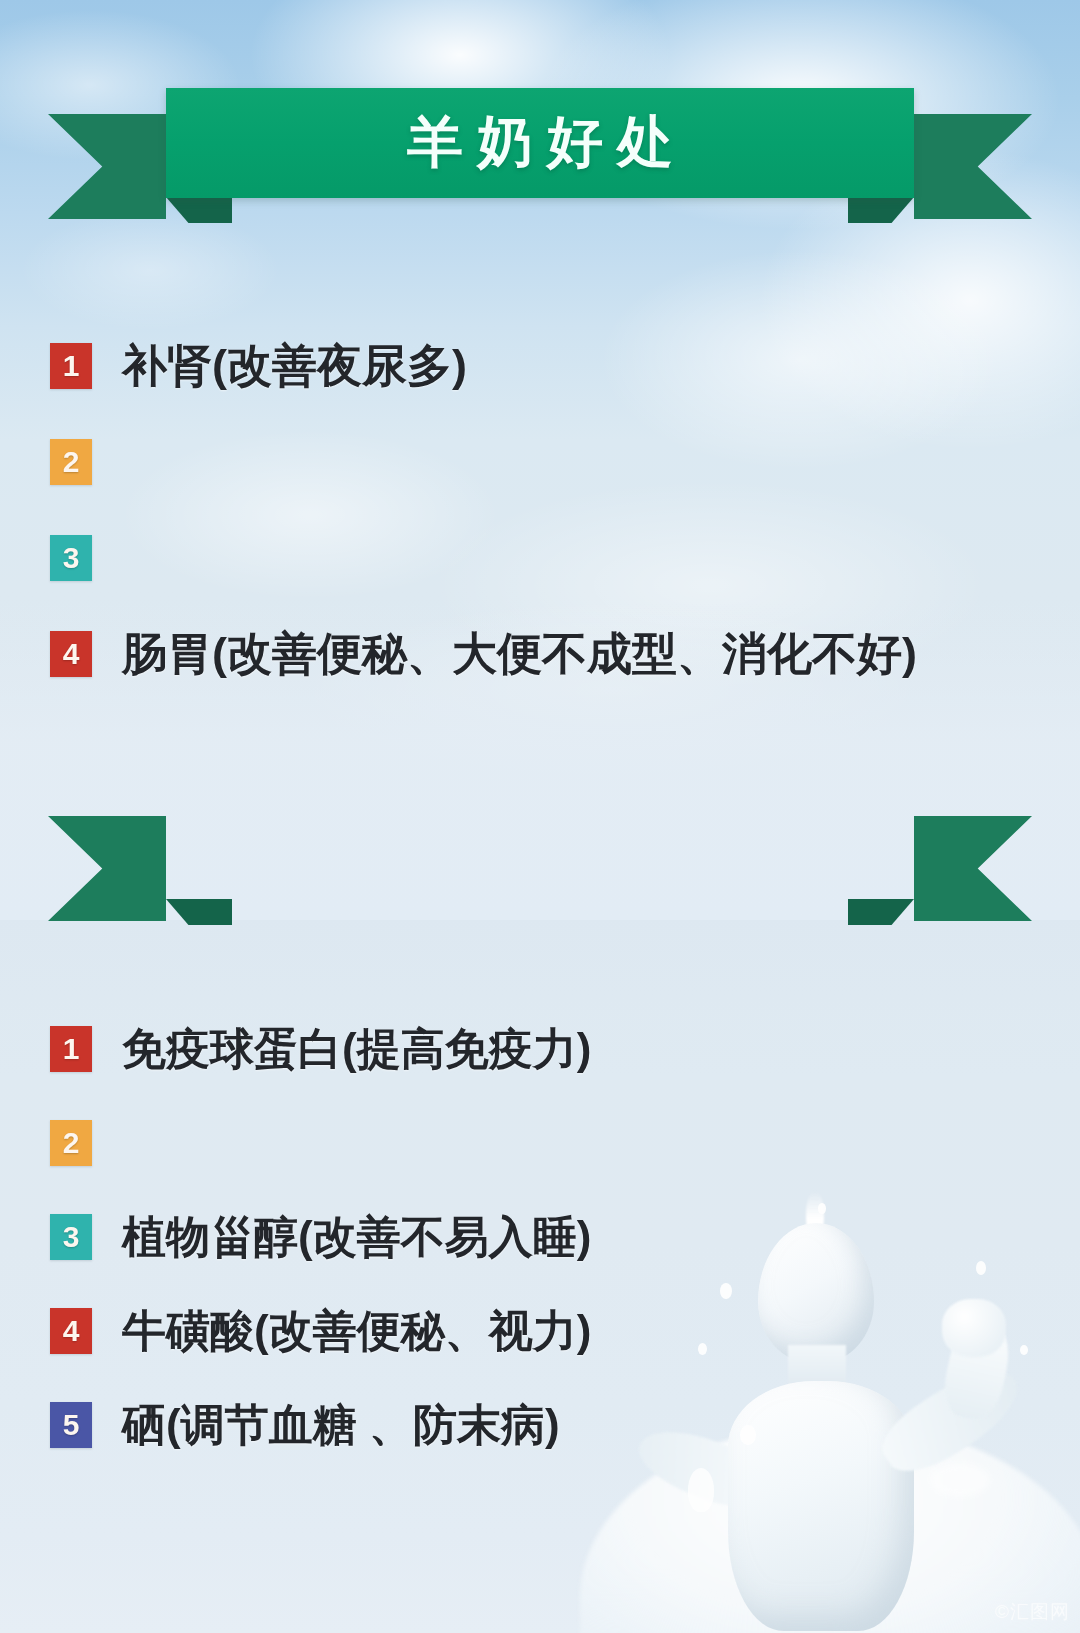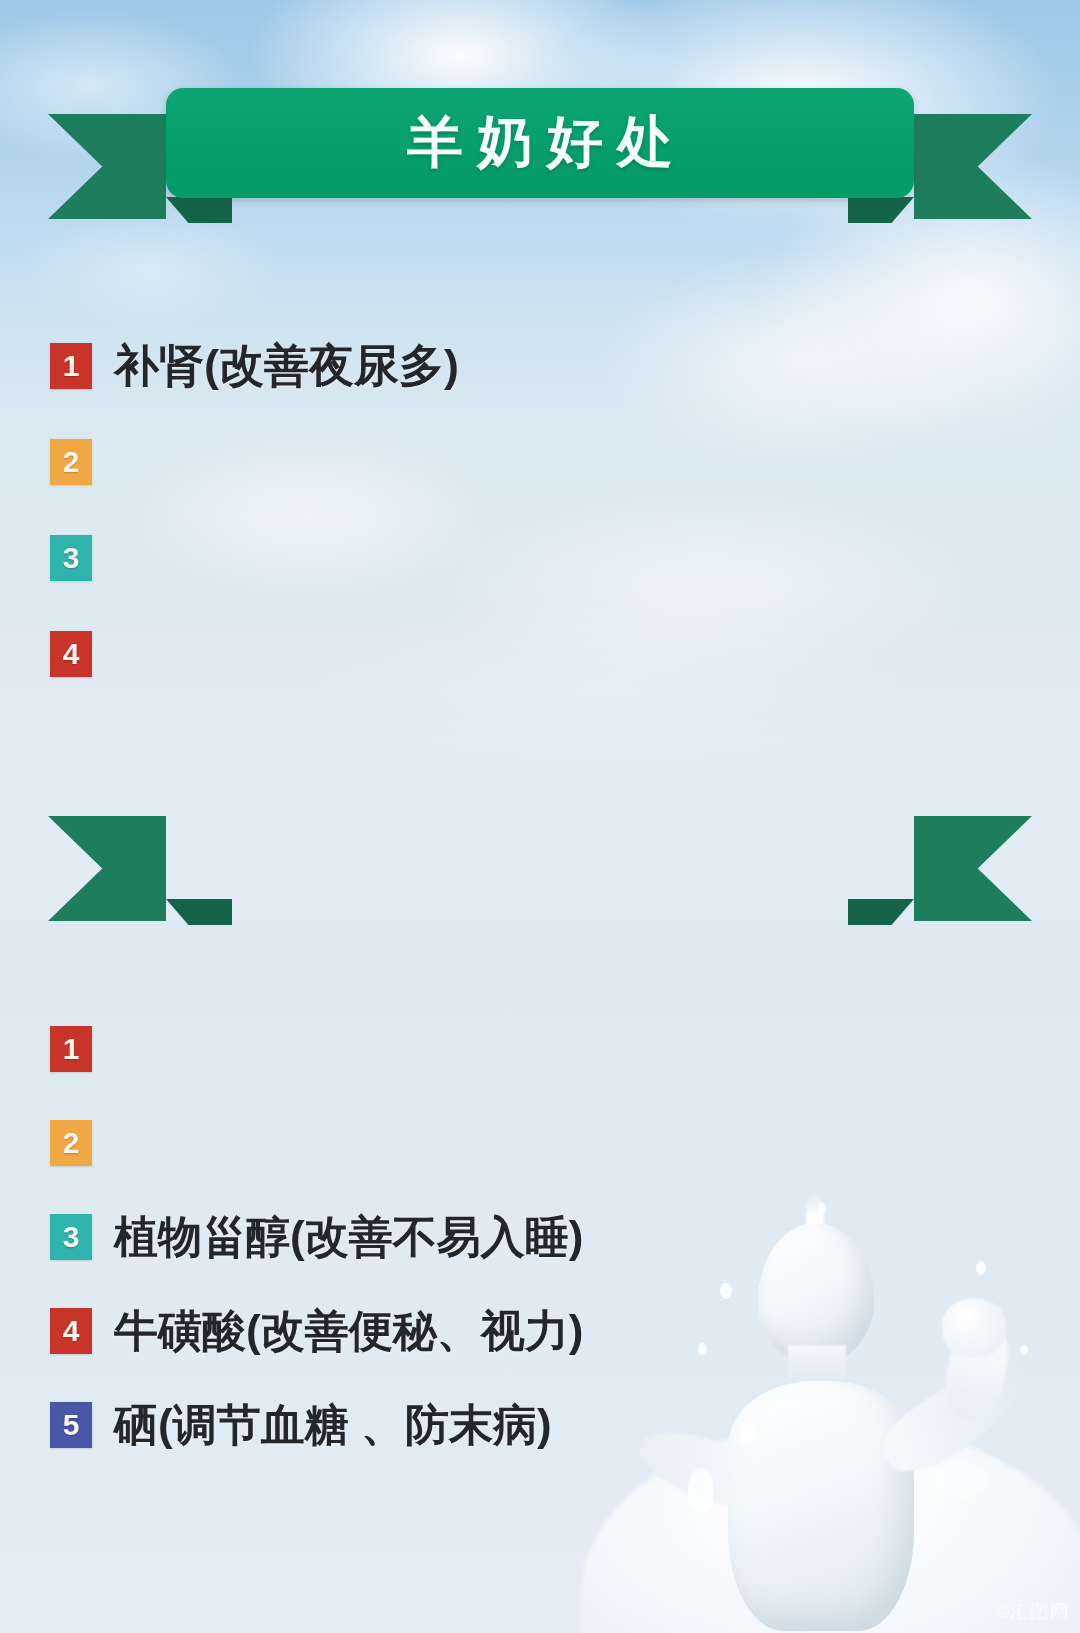"羊奶好处" .banner-main { border-radius: 17px -> none }
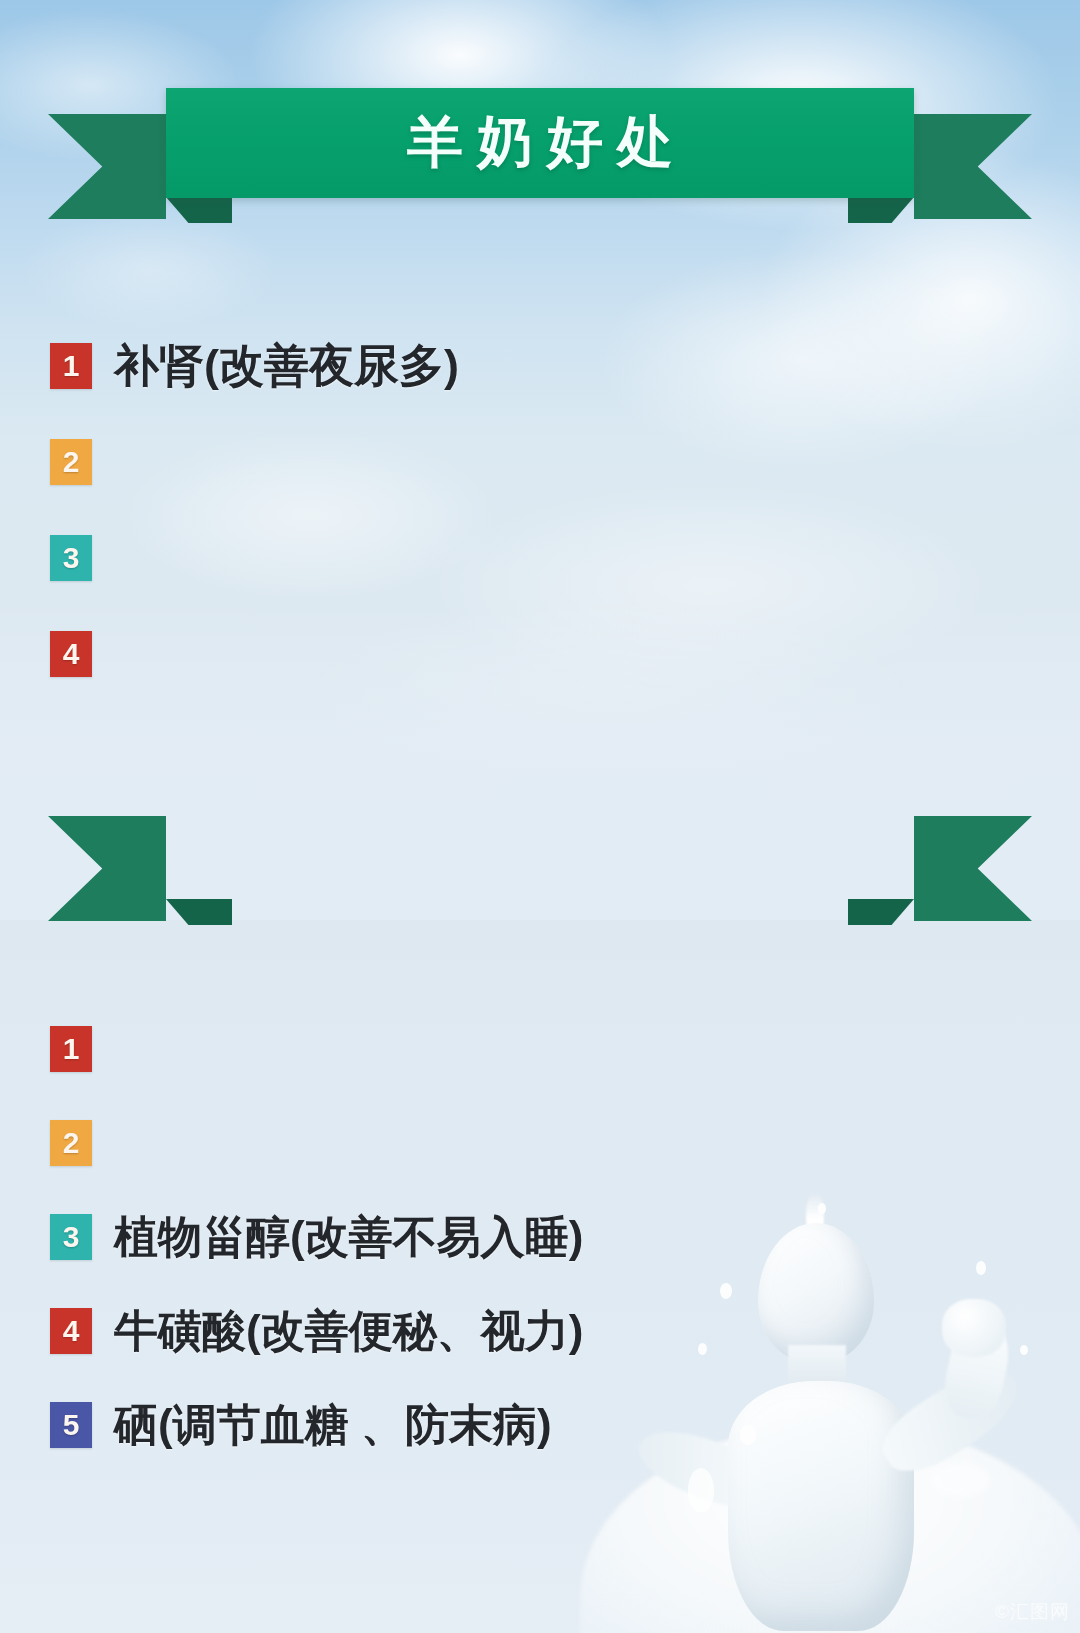"补肾(改善夜尿多)" .item-text { margin-left: 22px -> 30px }
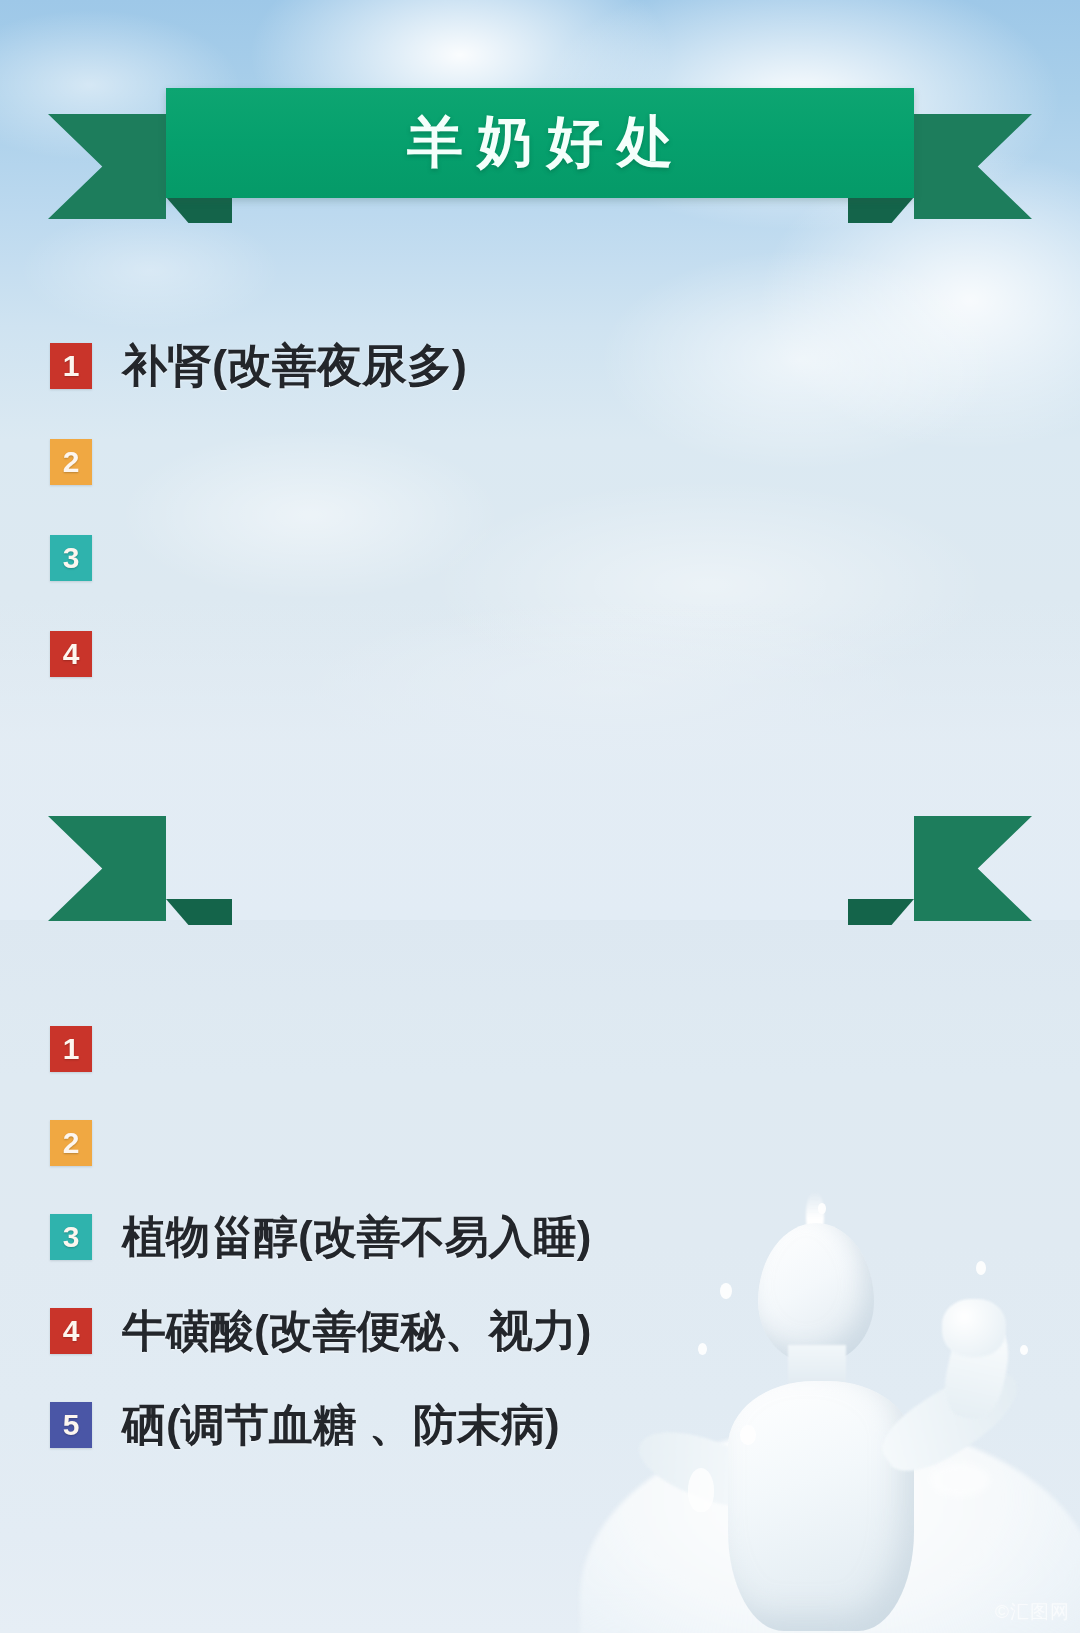"肠胃(改善便秘、大便不成型、消化不好)" span.item-text { html: none -> <span>肠胃(改善便秘、大便不成型、消化不好)</span> }
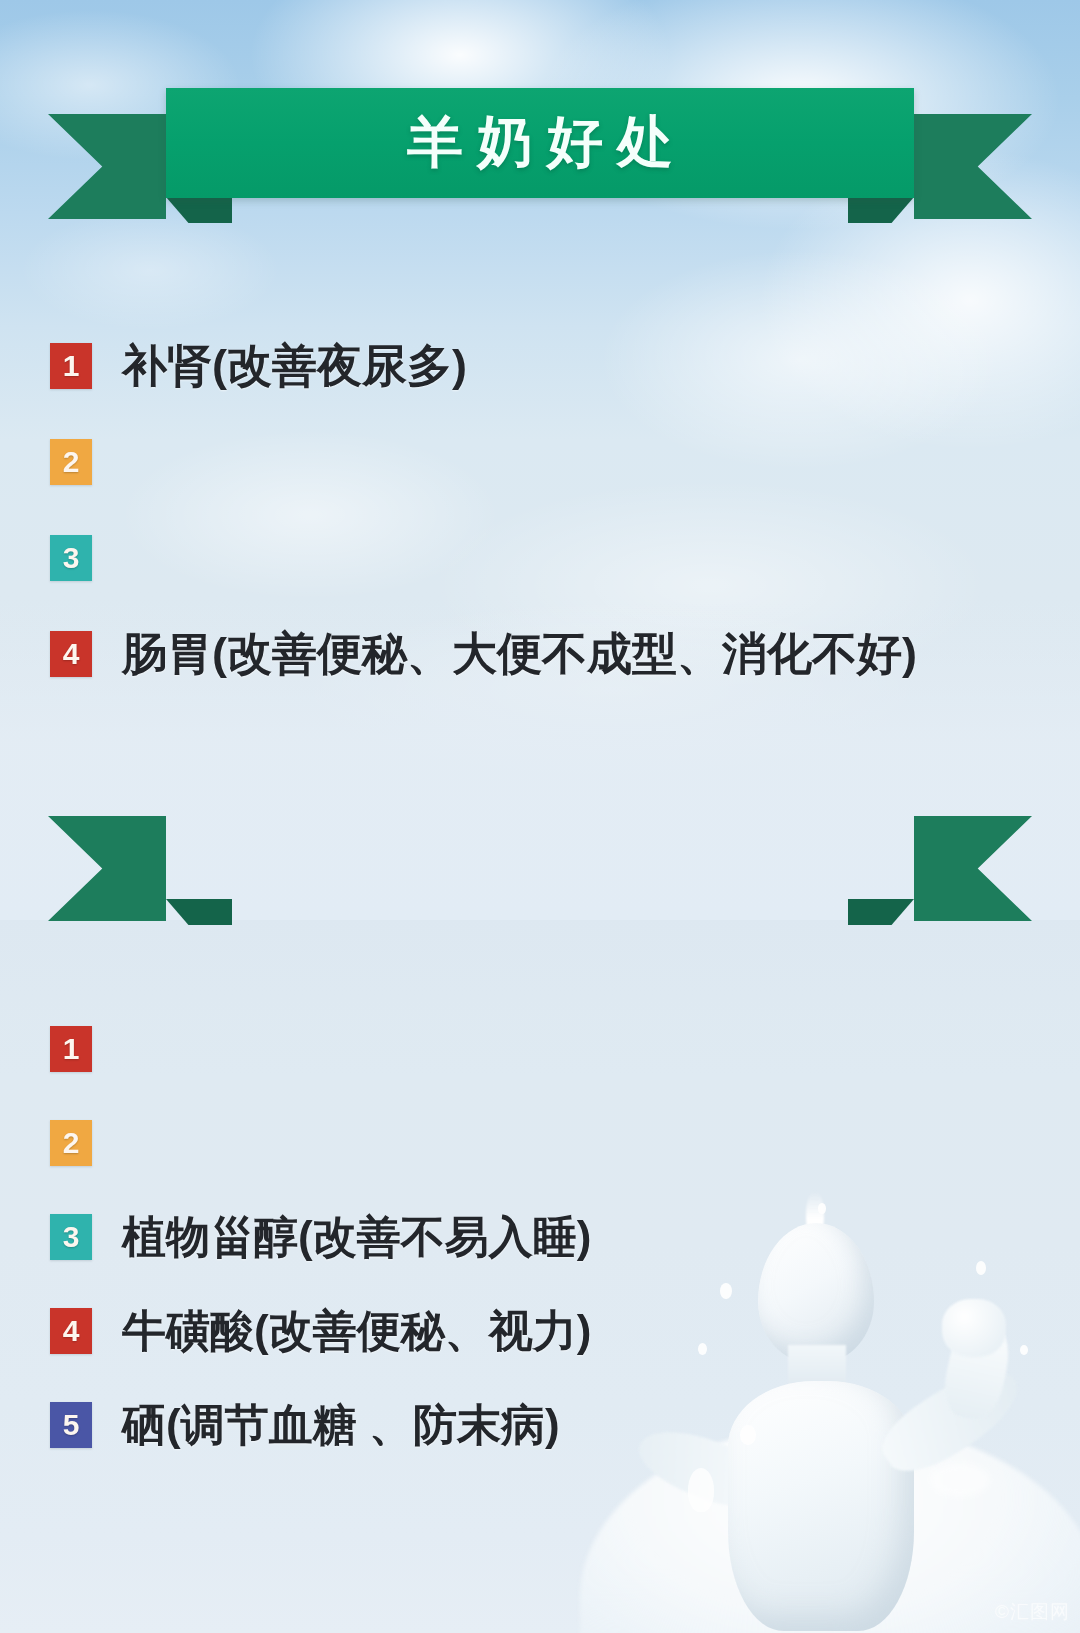"免疫球蛋白(提高免疫力)" span.item-text { html: none -> <span>免疫球蛋白(提高免疫力)</span> }
